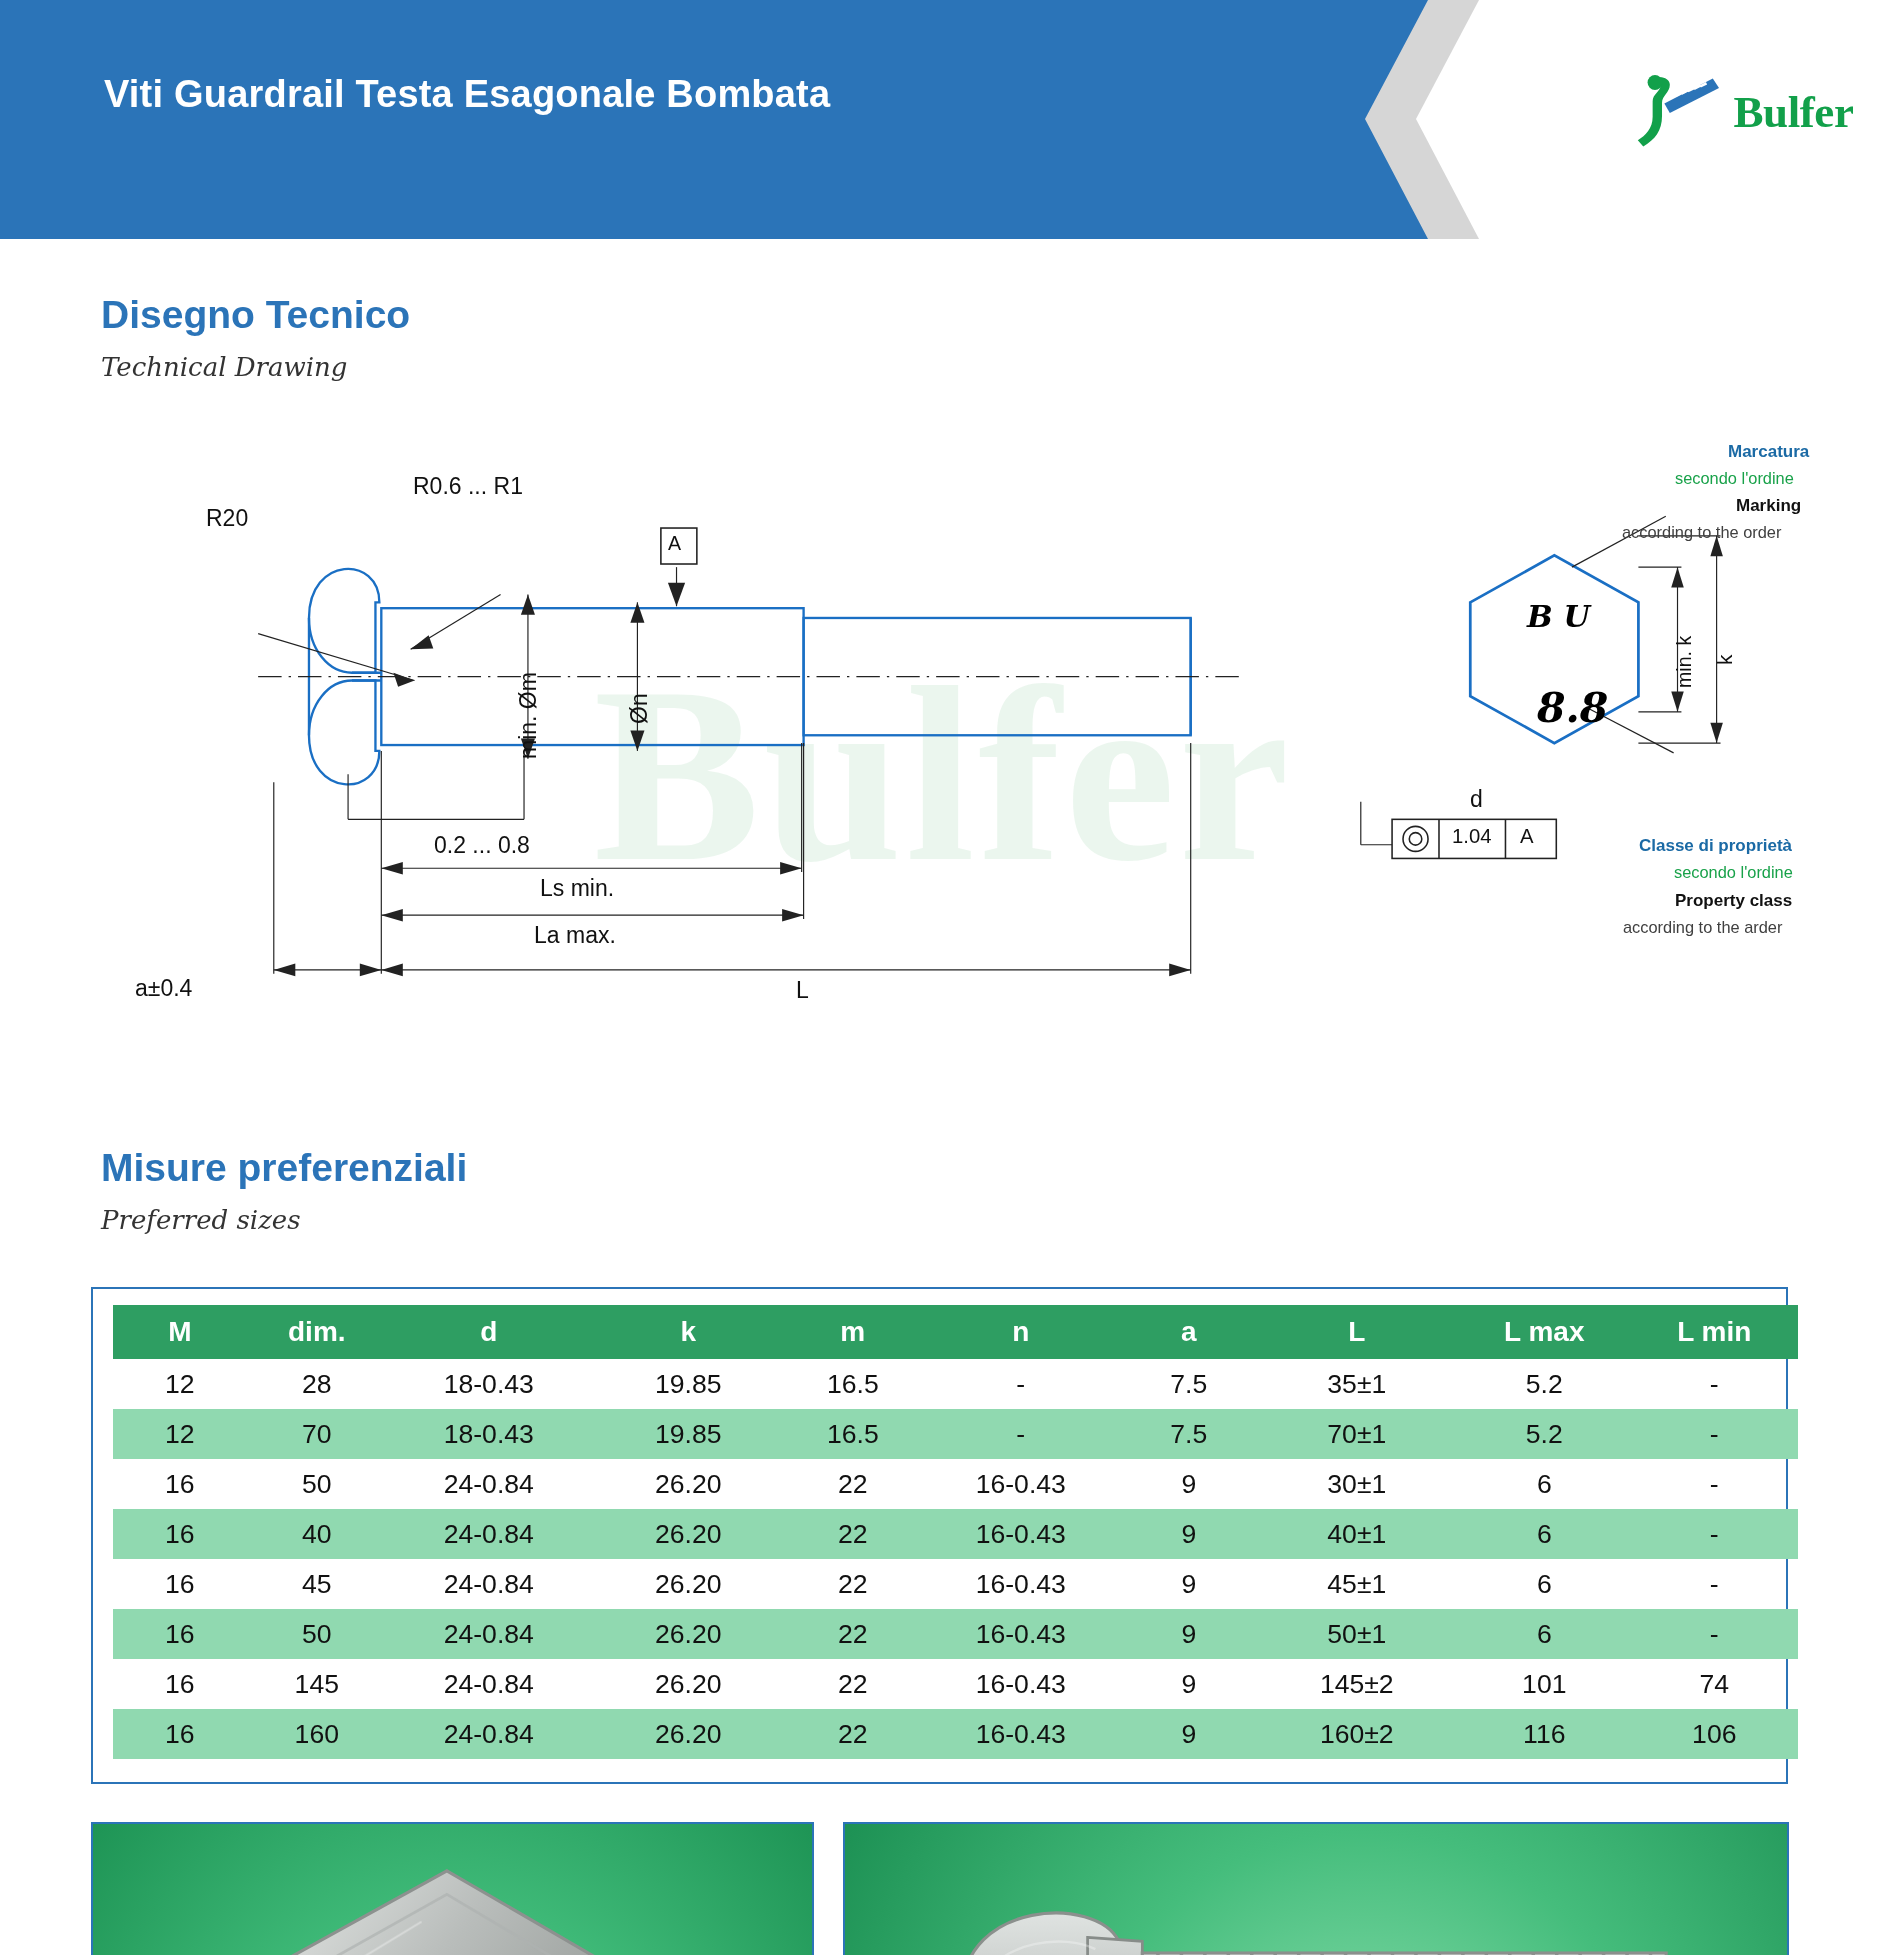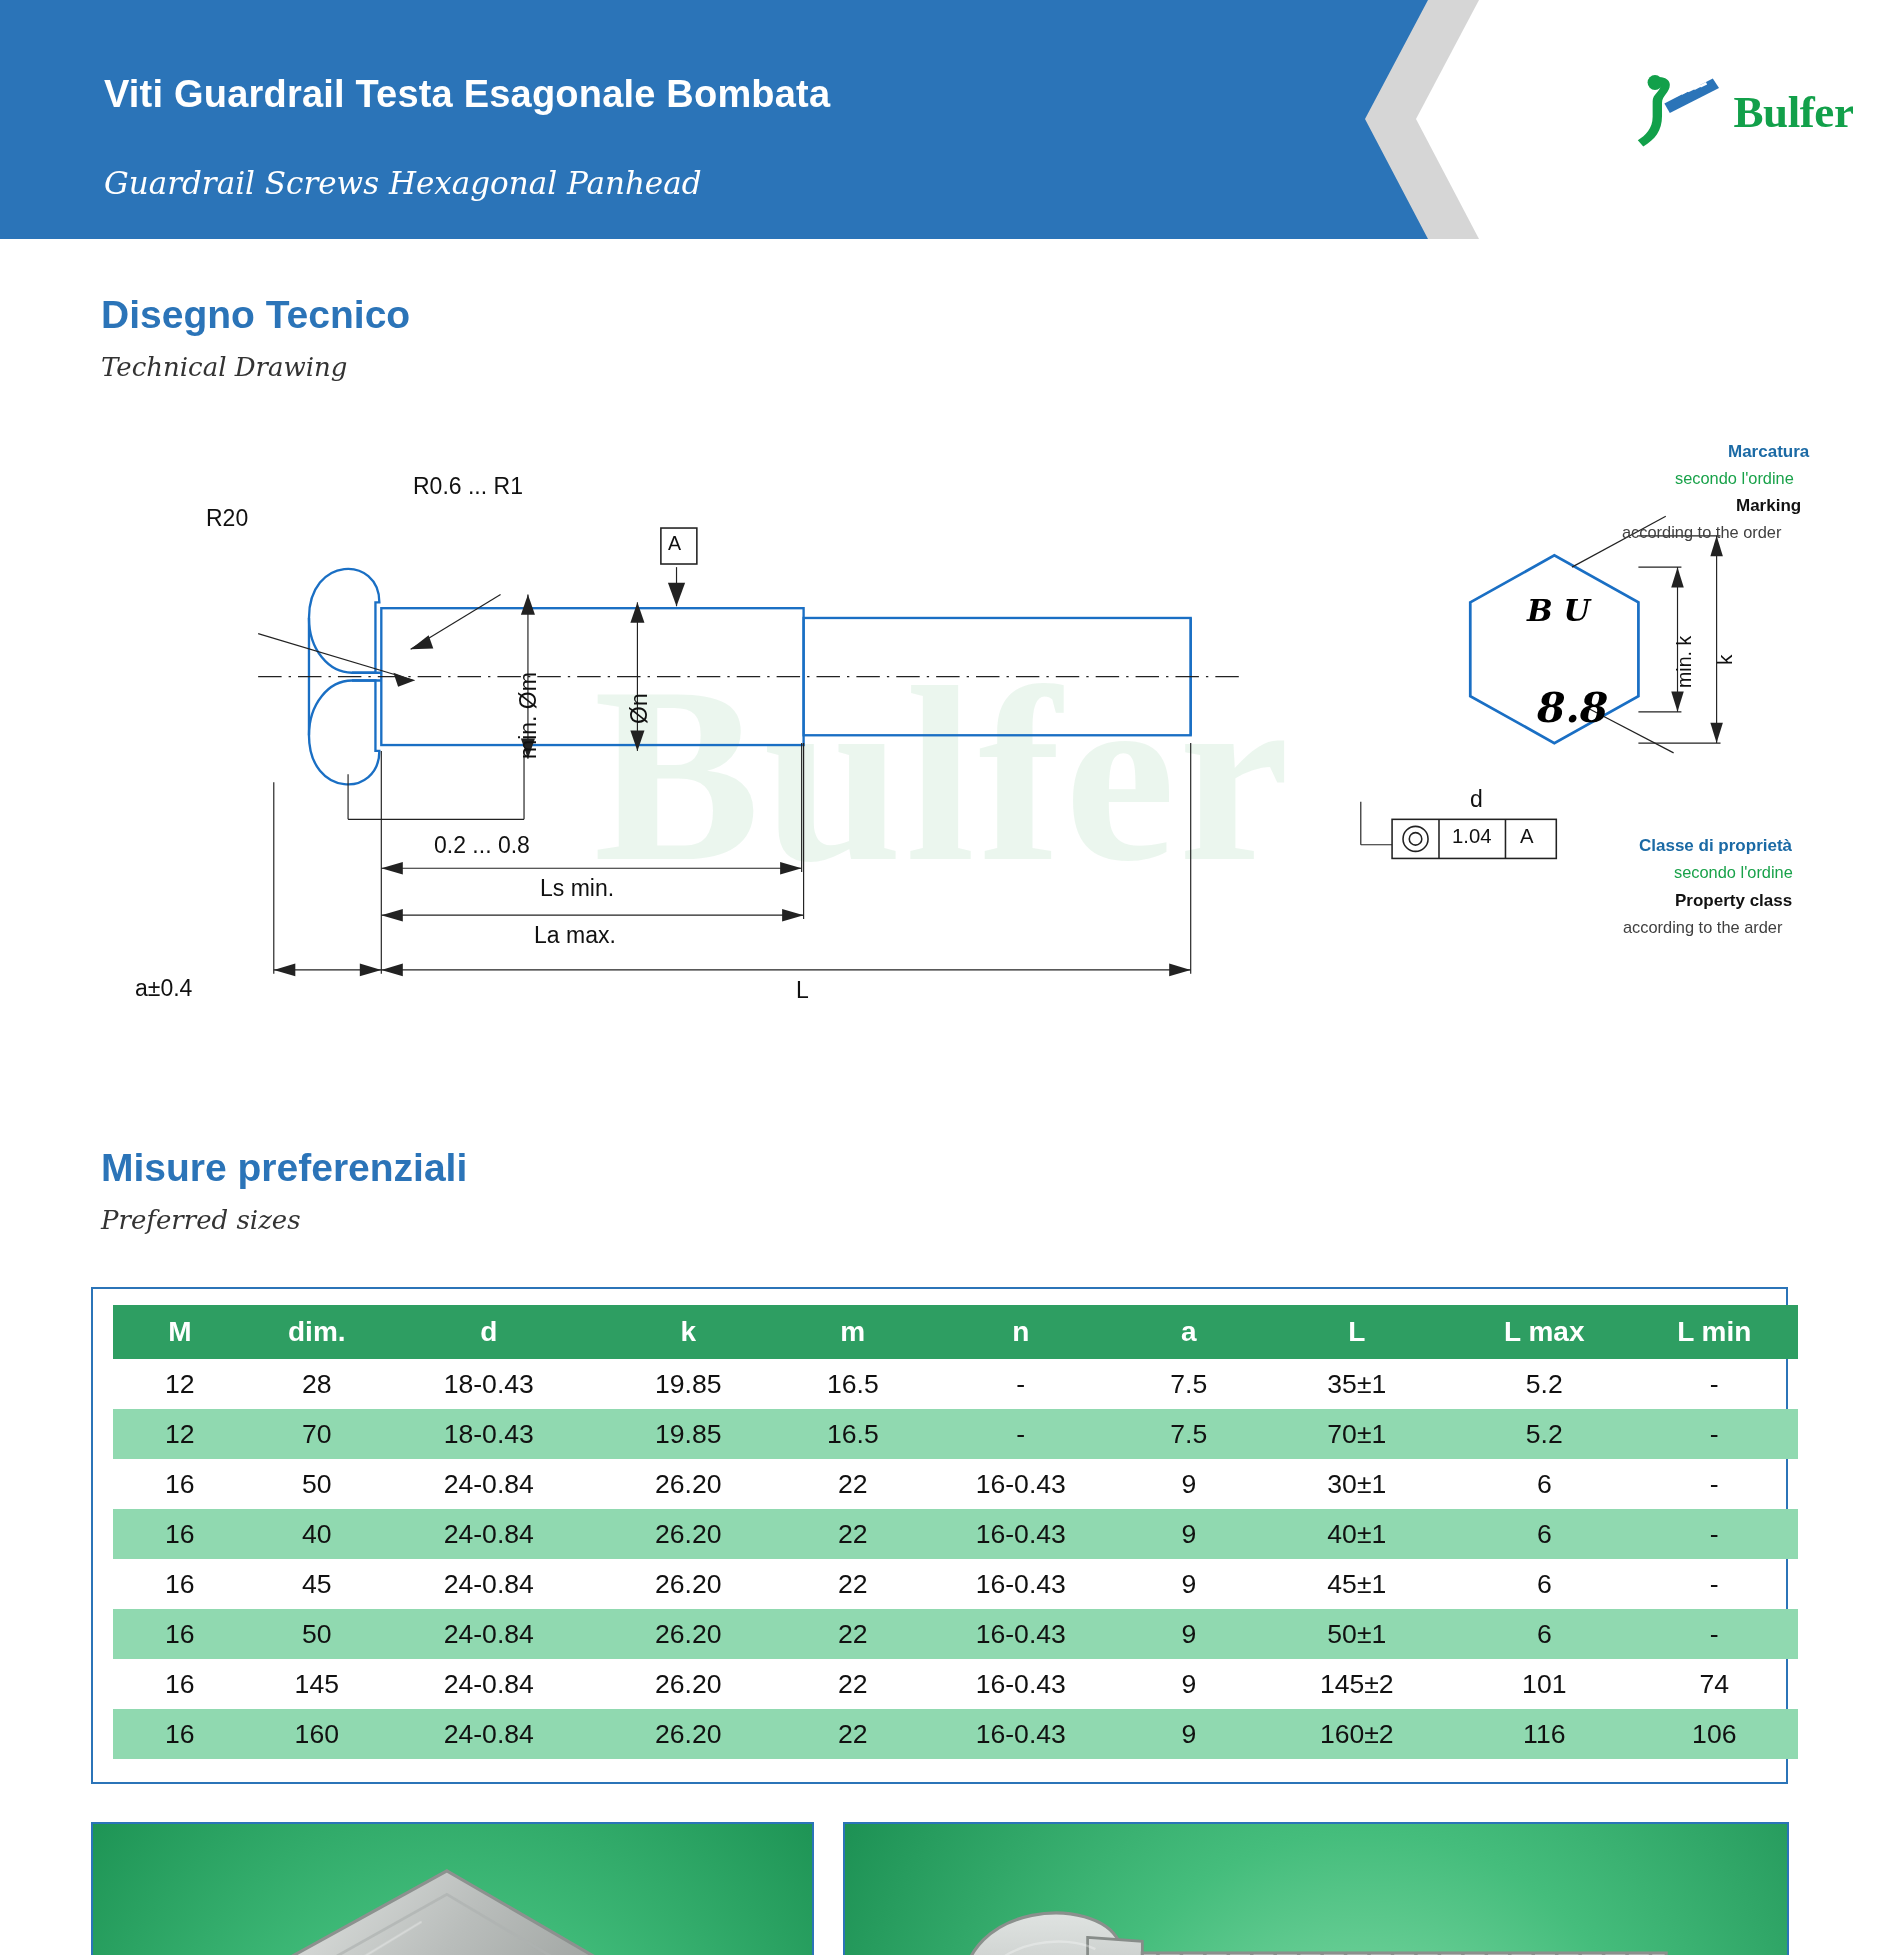"Guardrail Screws Hexagonal Panhead" div.header-sub { html: <div>Guardrail Screws Hexagonal Panhead</div> -> none }
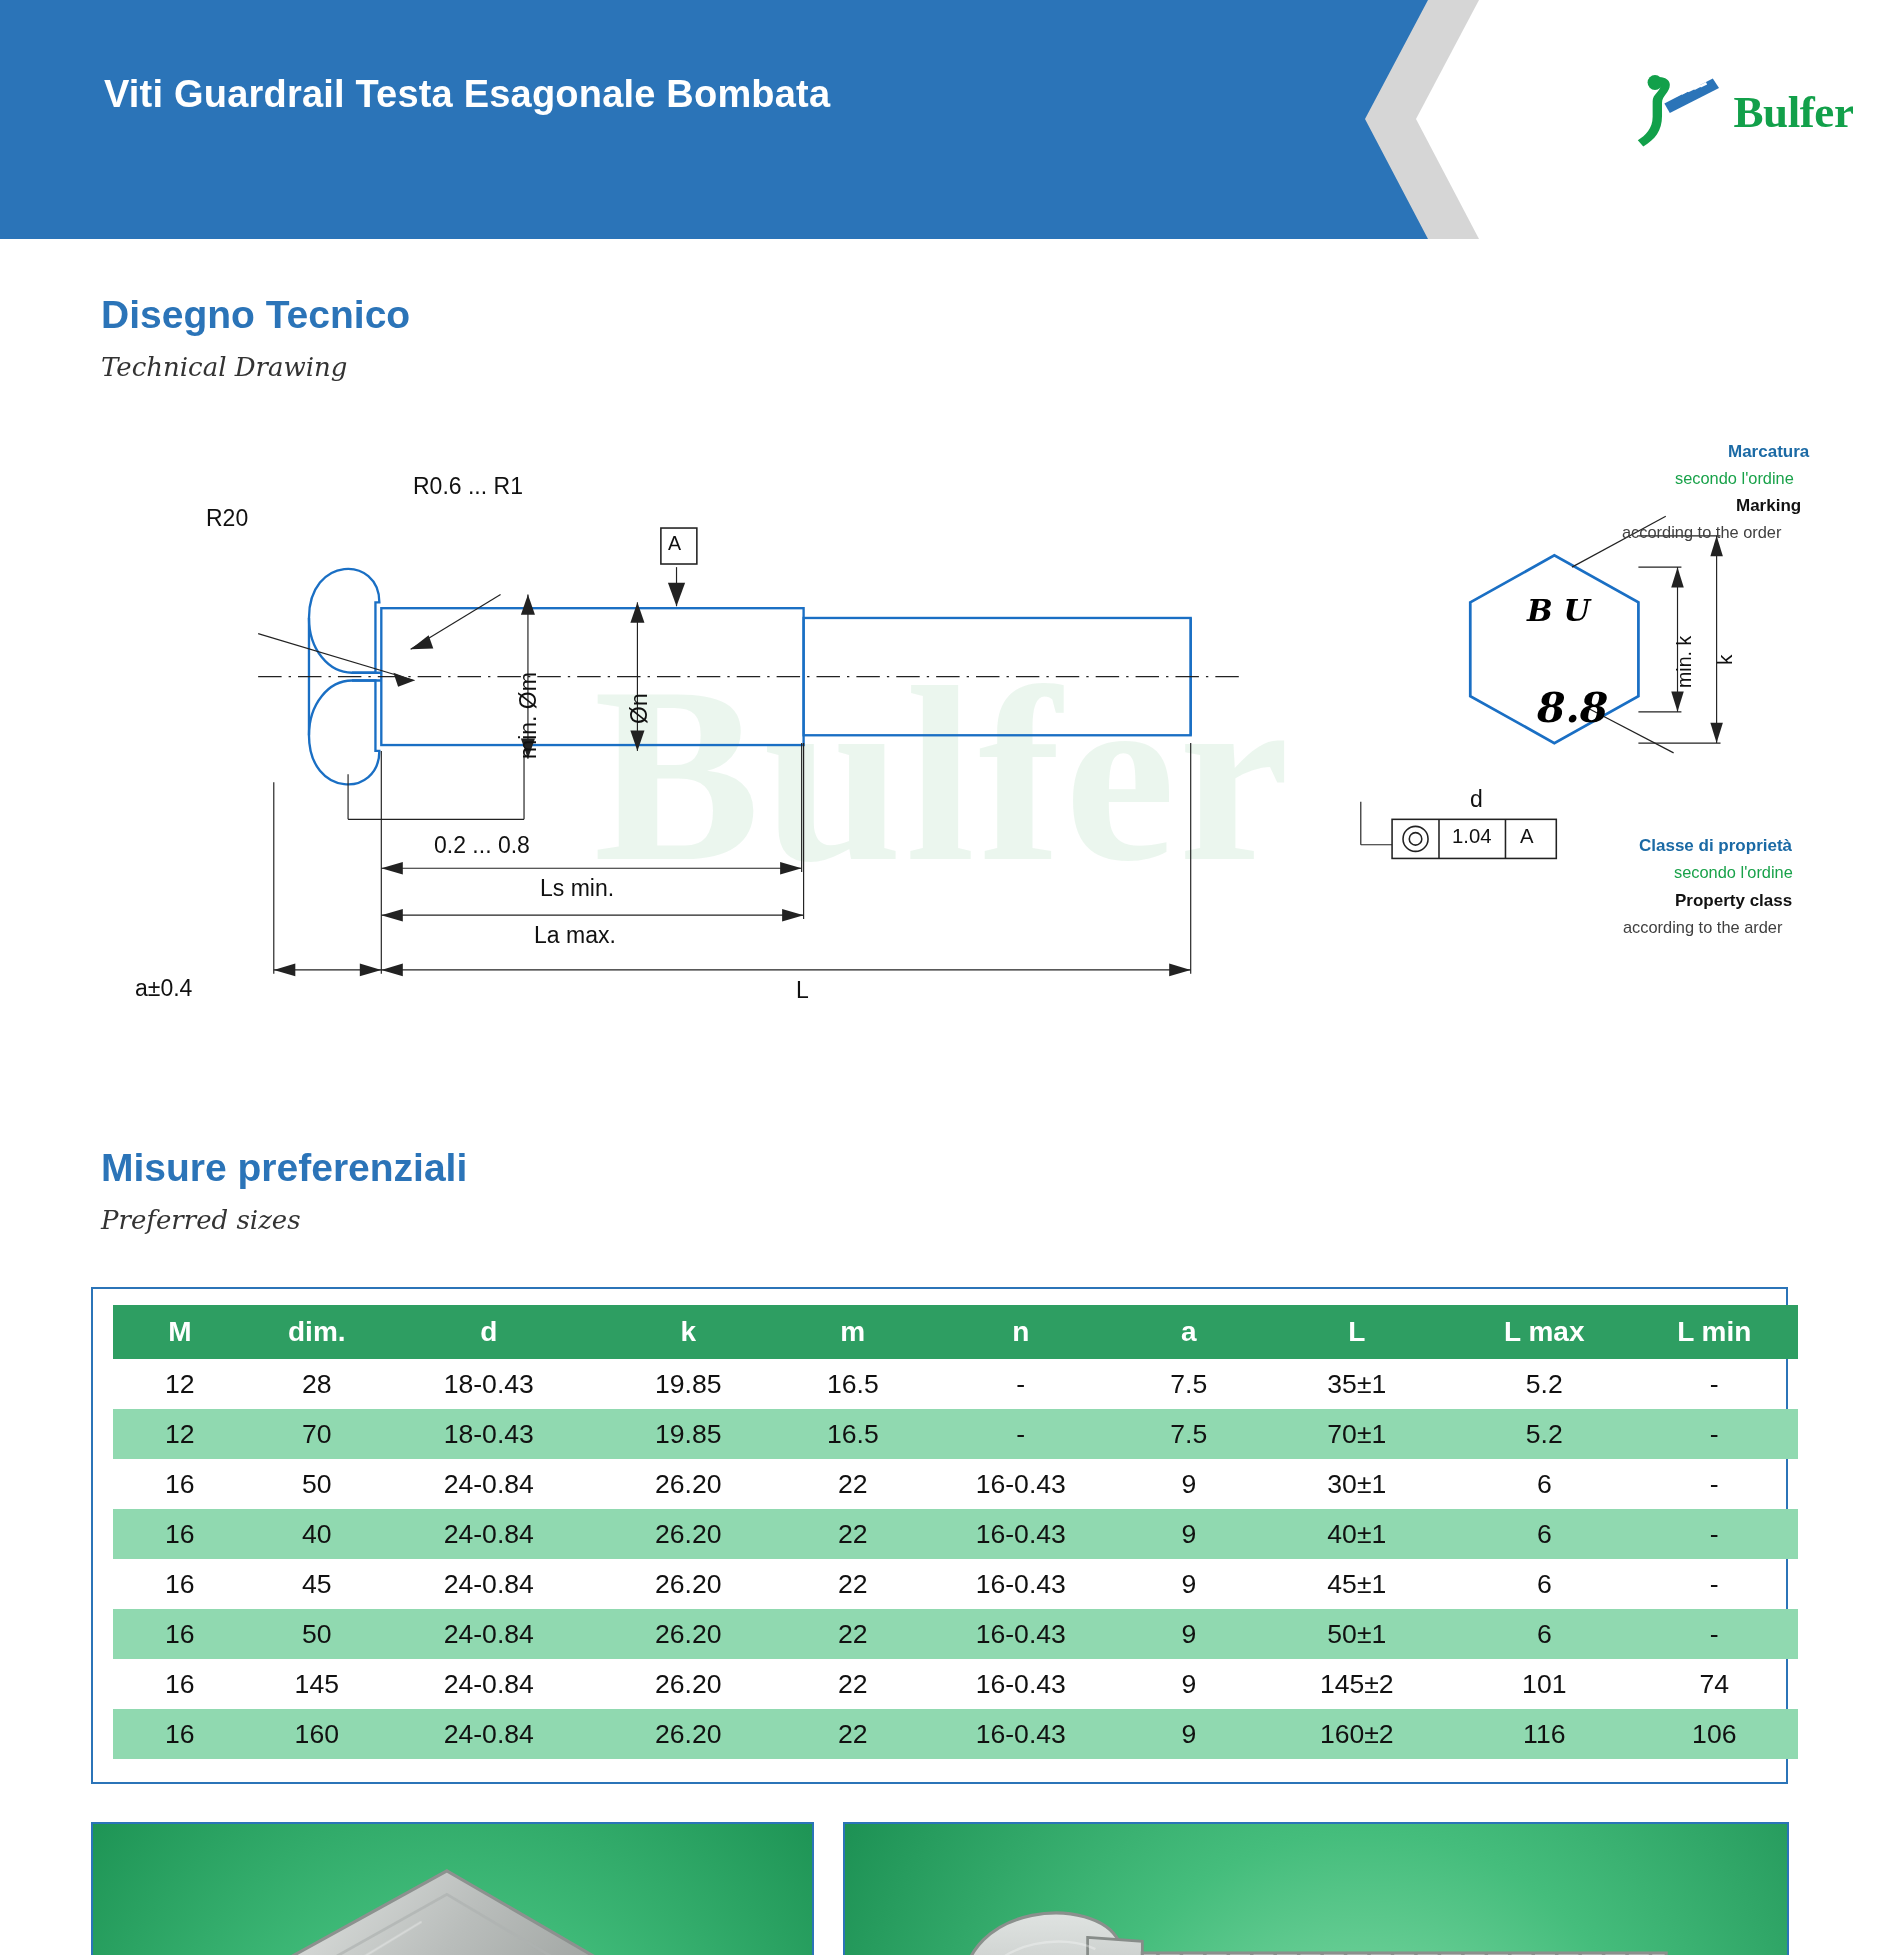"B U" div { top: 193px -> 199px }
